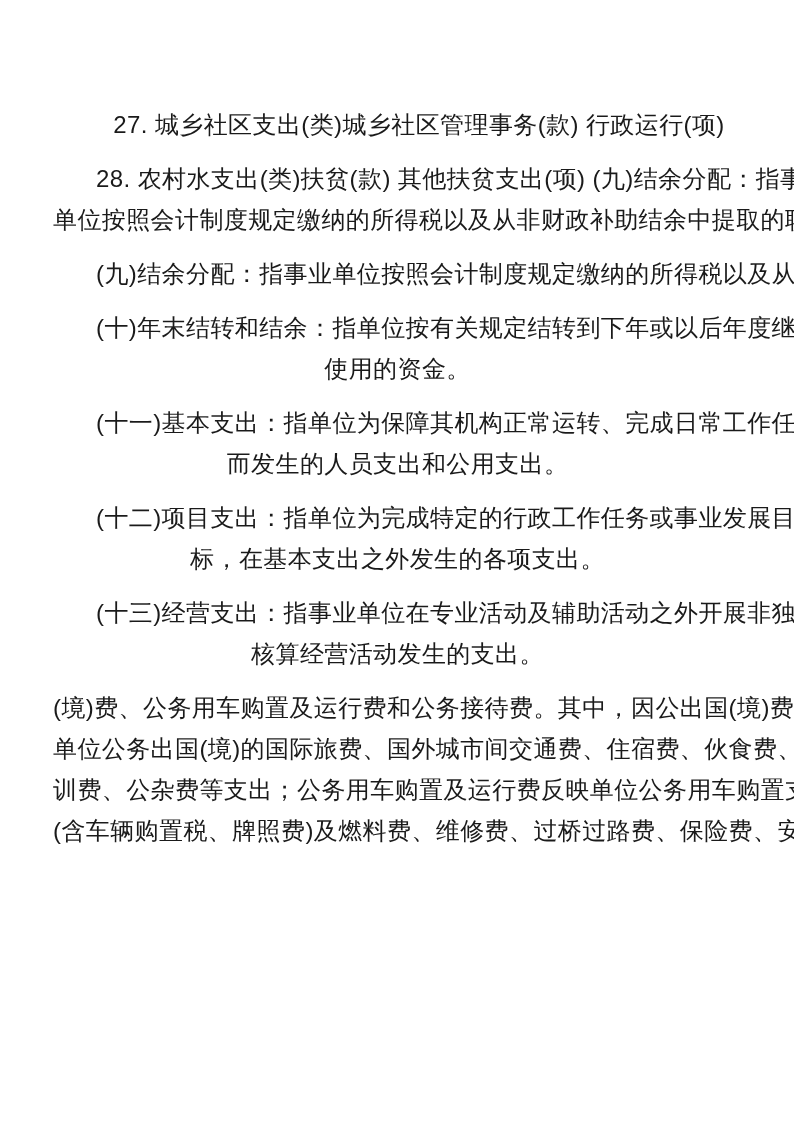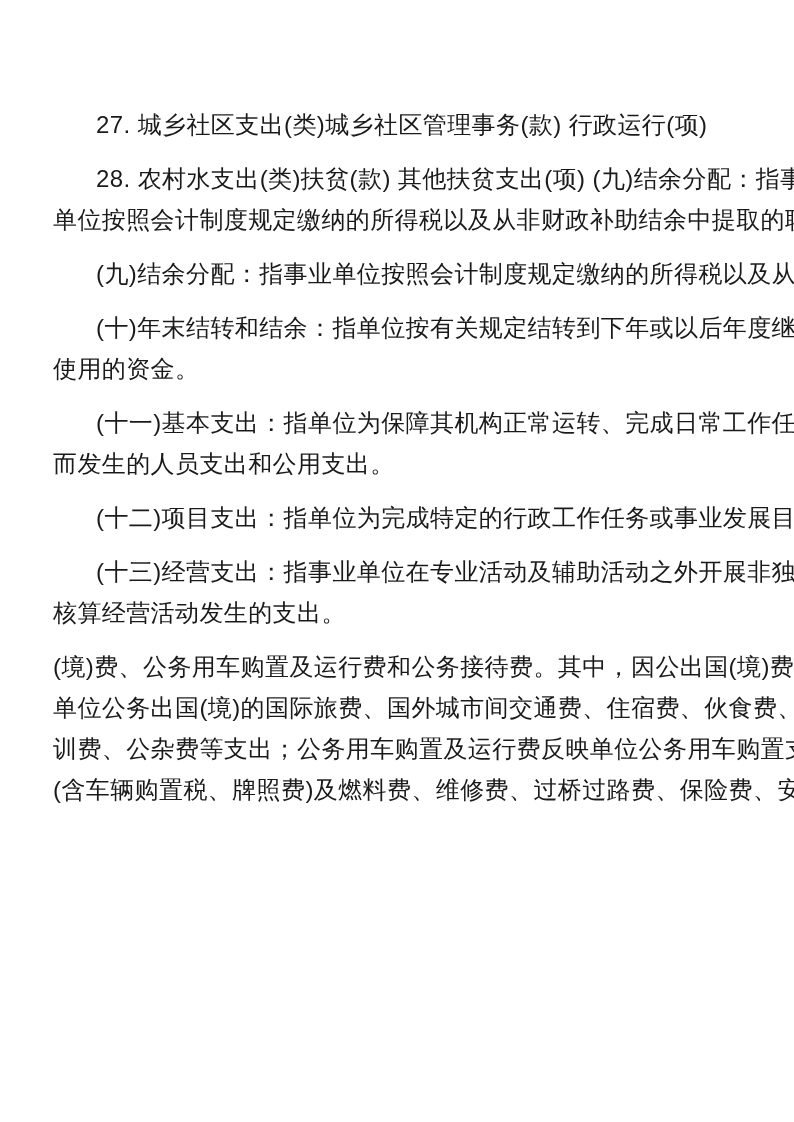"27. 城乡社区支出(类)城乡社区管理事务(款) 行政运行(项)" .page { text-align: none -> center }
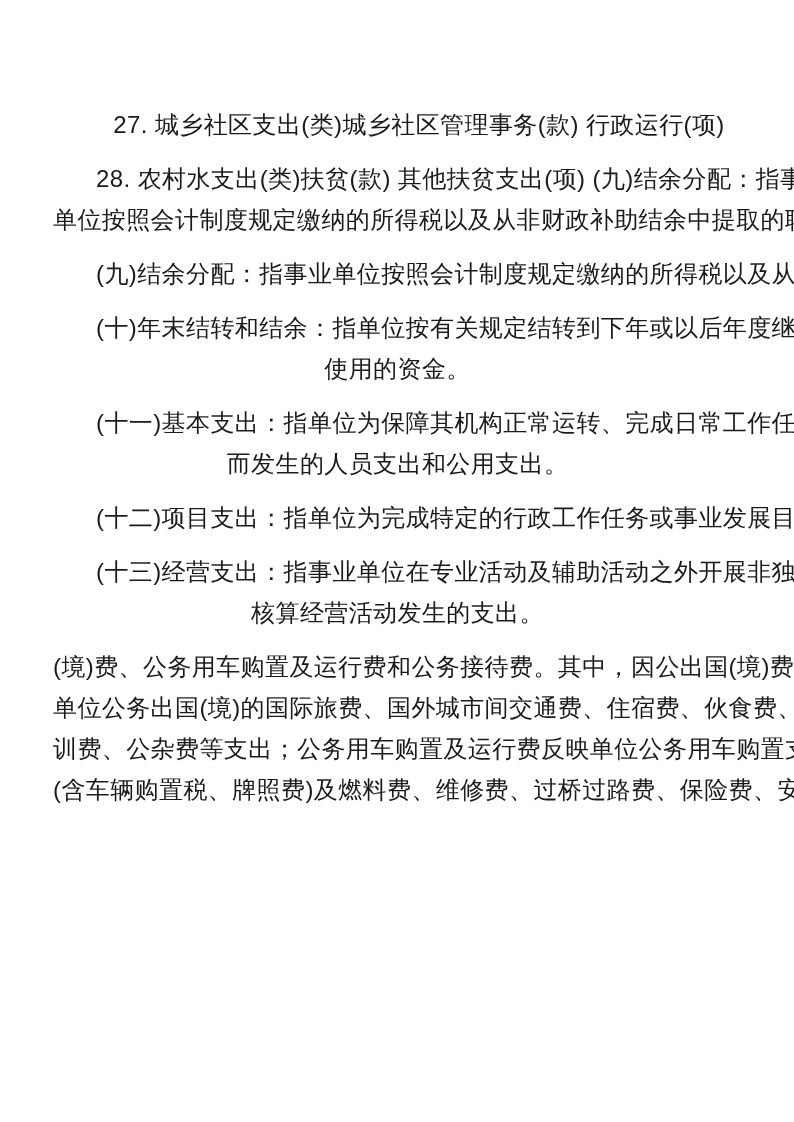"标，在基本支出之外发生的各项支出。" span.line { html: none -> <span>标，在基本支出之外发生的各项支出。</span> }
